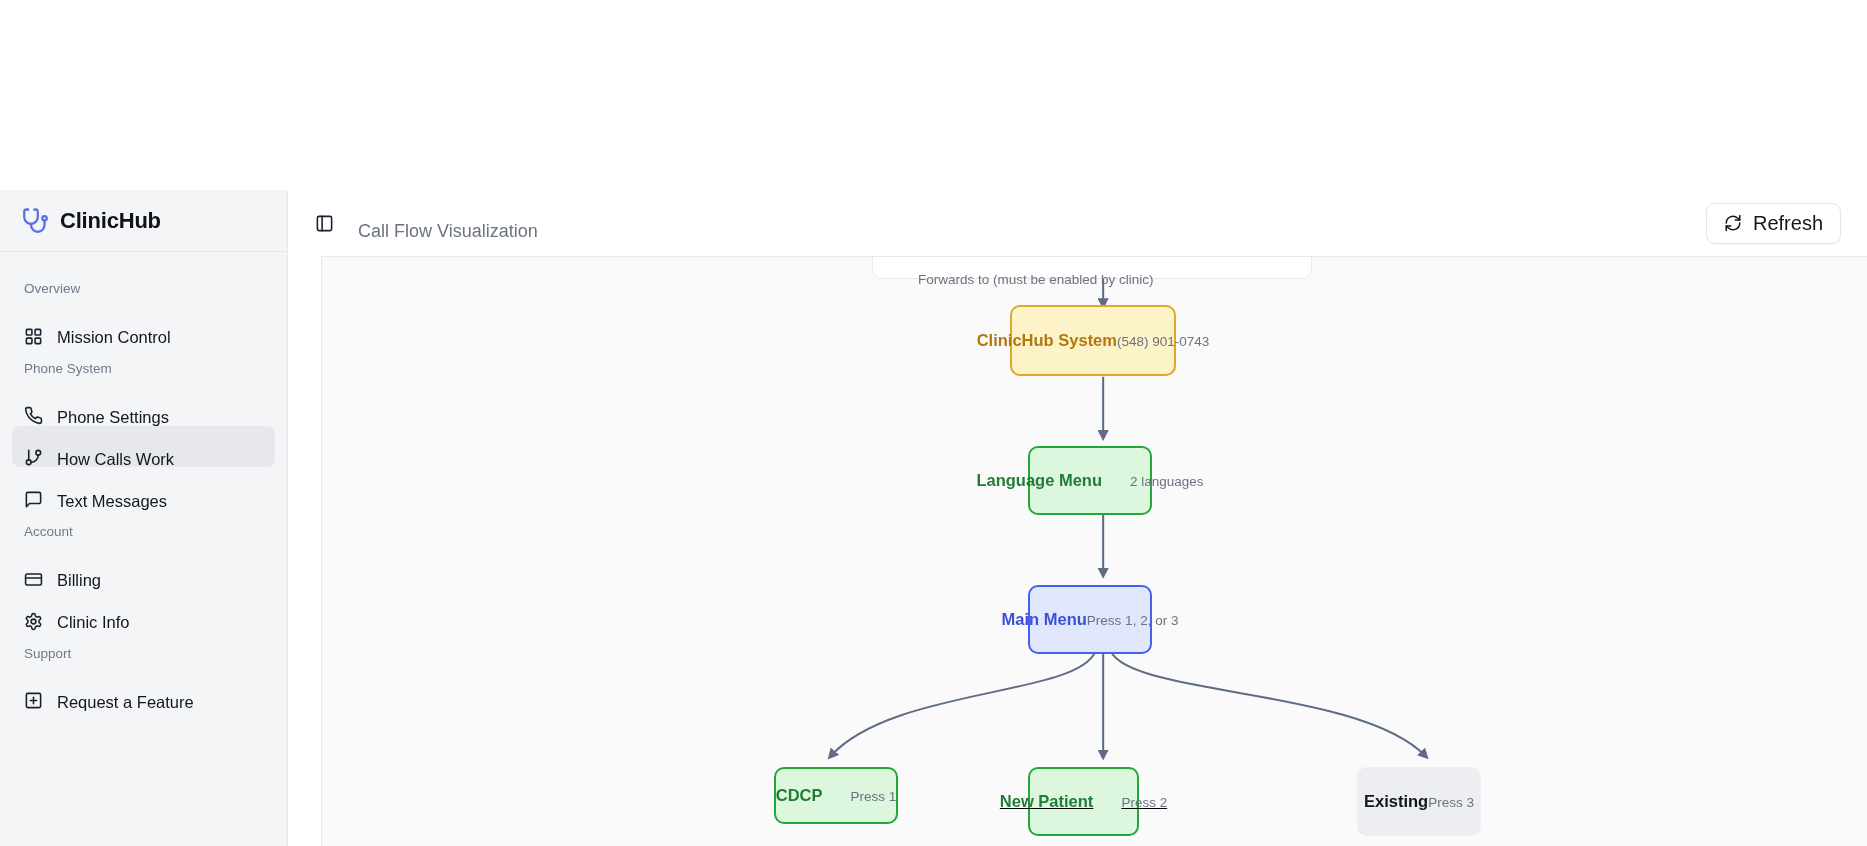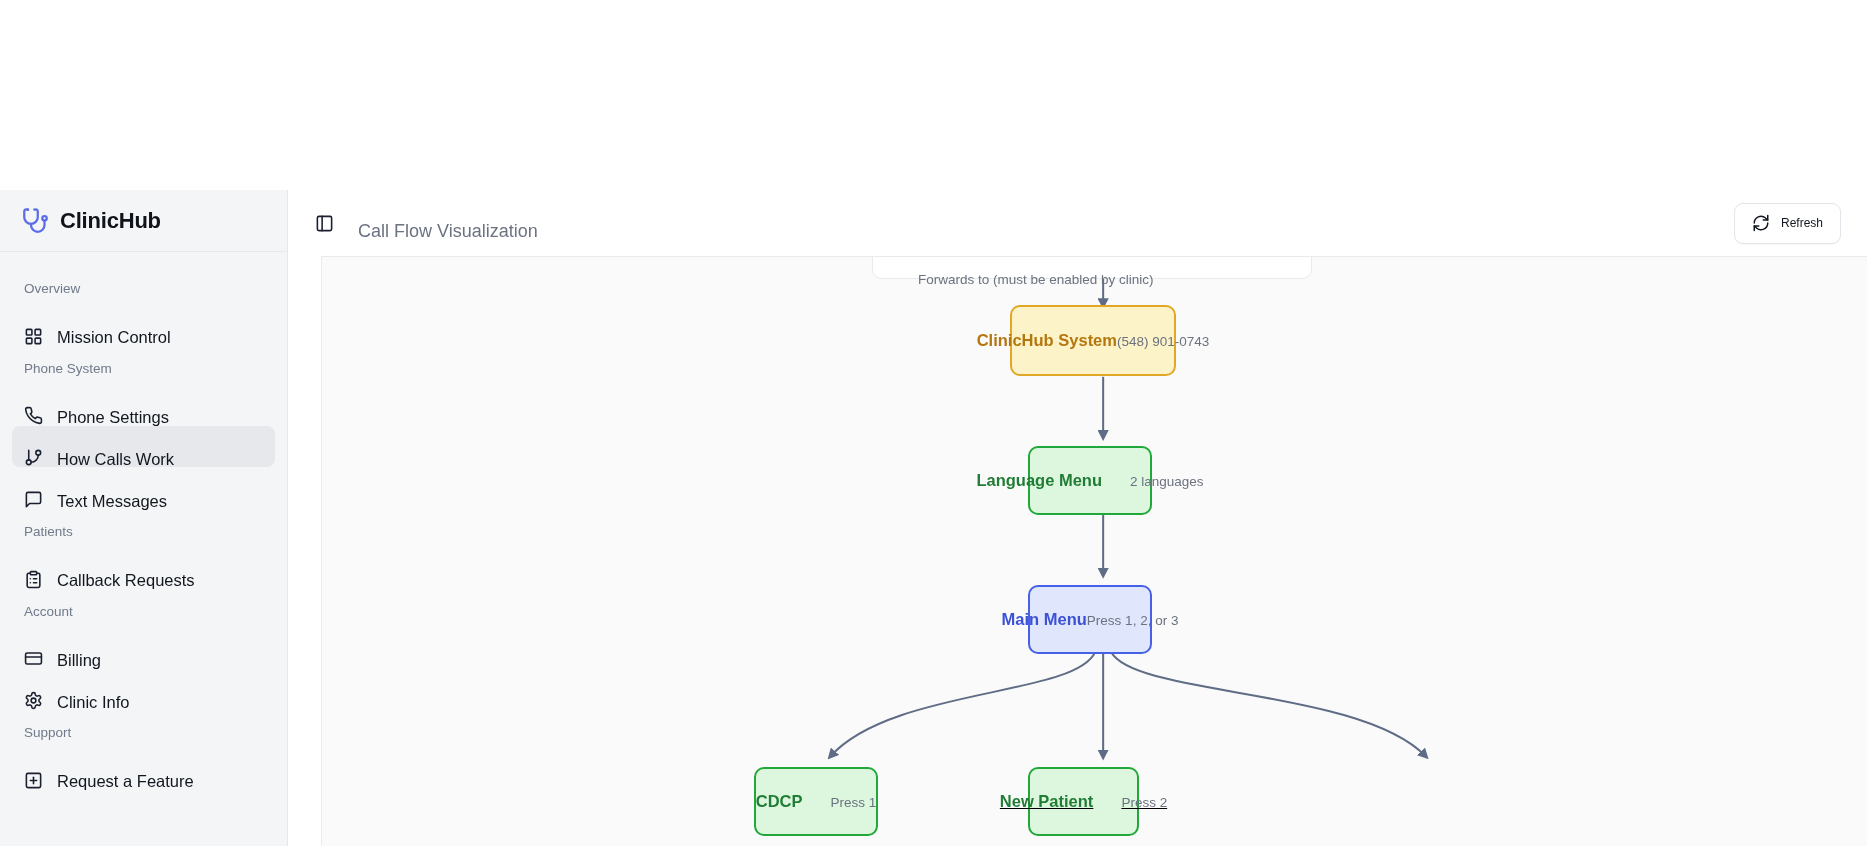"Refresh" #refresh-button .btn-label { font-size: 12px -> 20px }
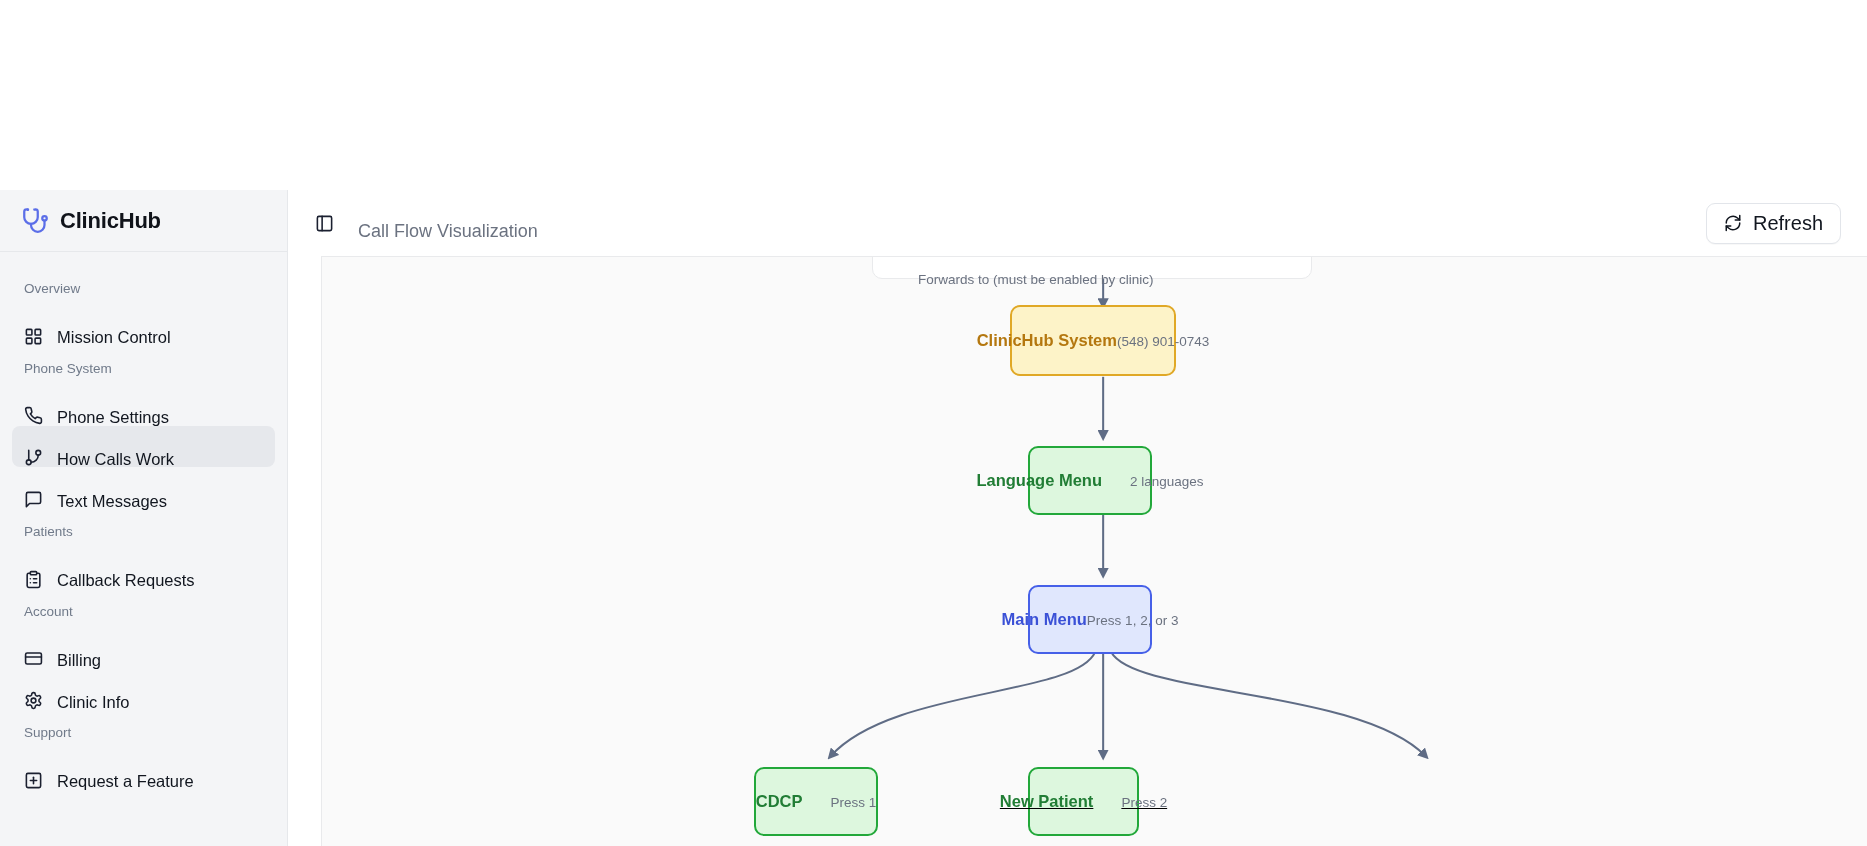"Patients" div.nav-section { html: <div> <div>Patients</div> <div> <span> <svg> <rect></rect> <path></path> <path></path> <path></path> <path></path> <path></path> </svg> </span> <span>Callback Requests</span> </div> </div> -> none }
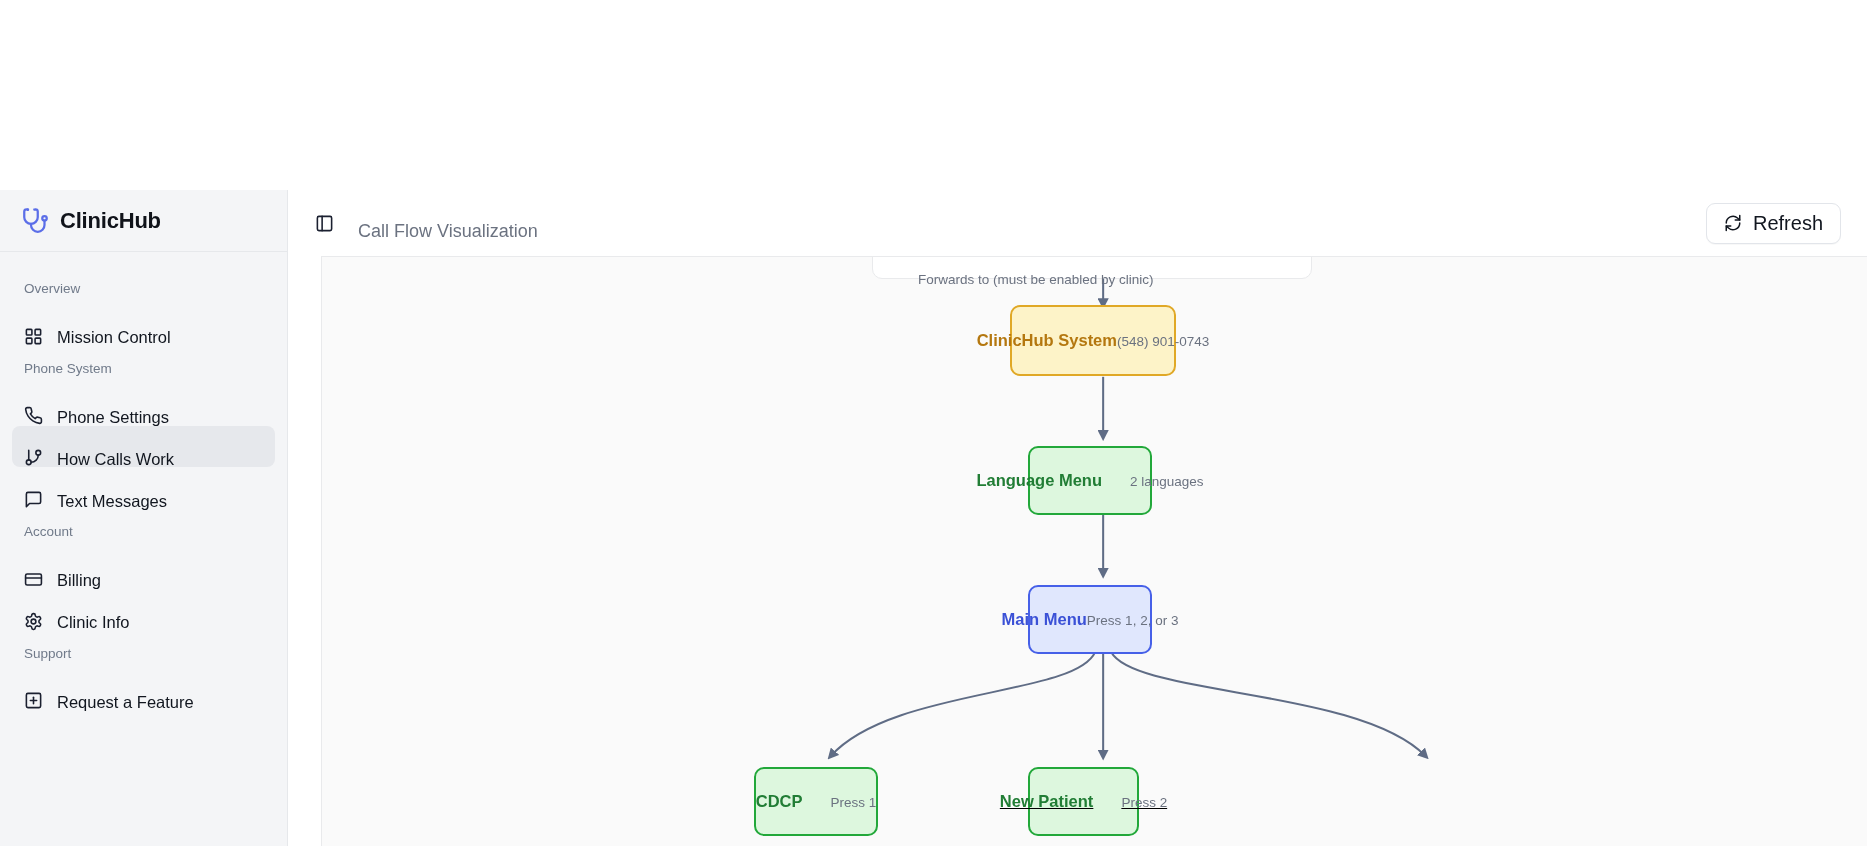"CDCP" div.node { height: 69px -> 57px; left: 432px -> 452px }
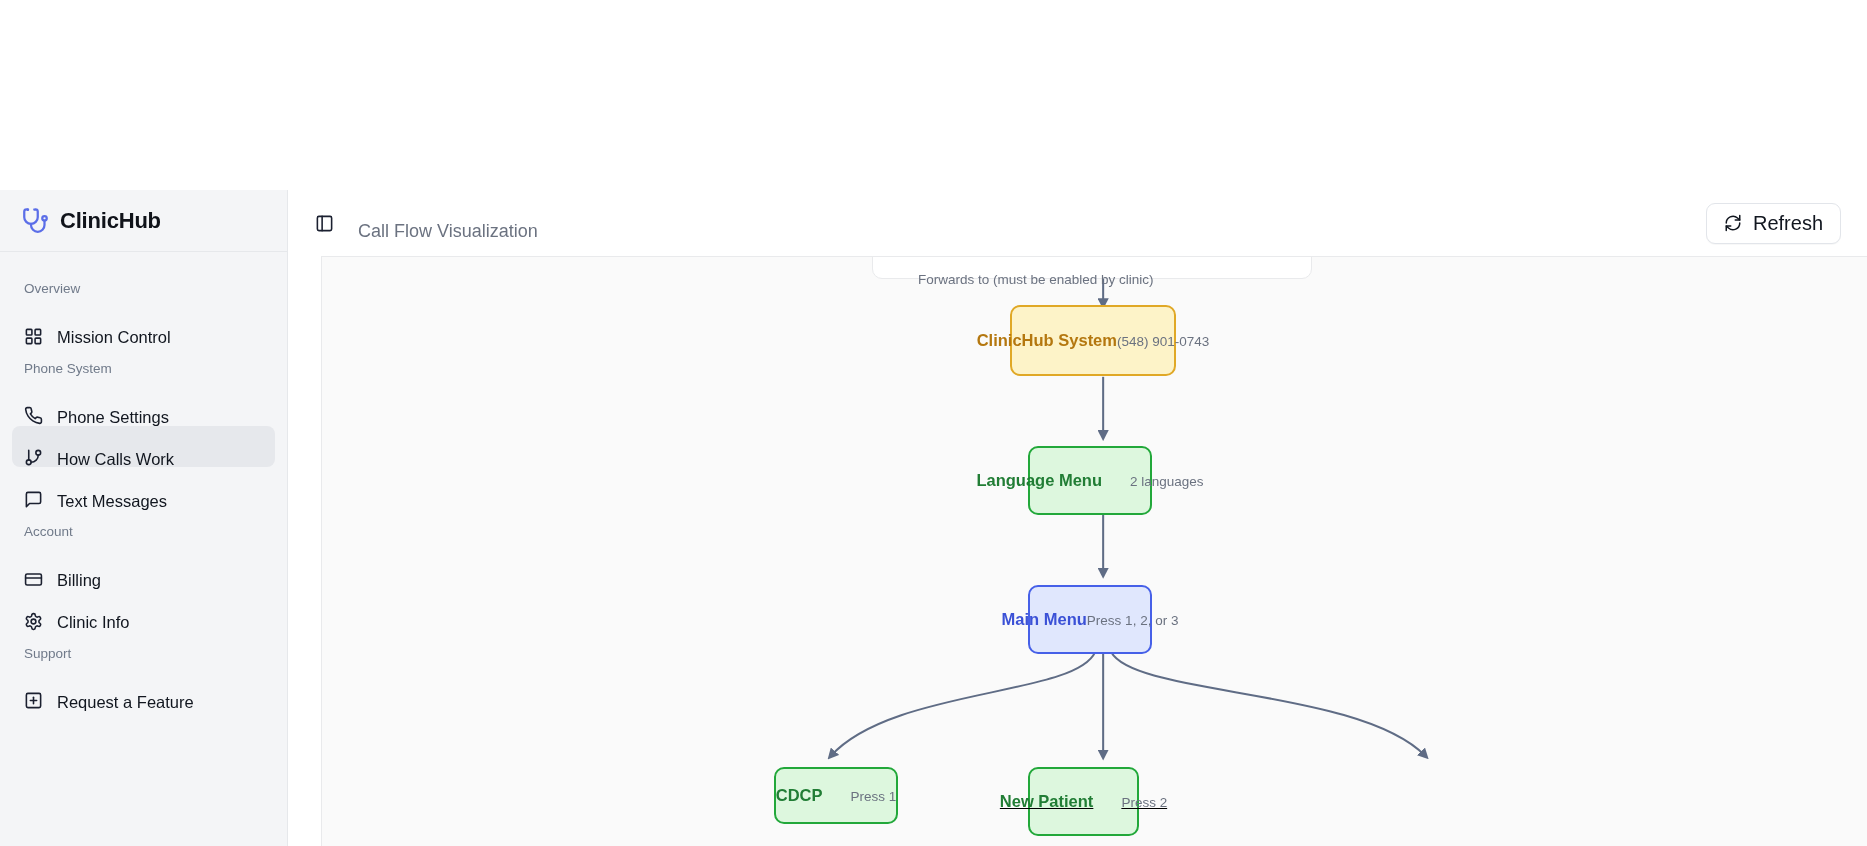"Existing" div.node { html: none -> <div> <span>Existing</span> <span>Press 3</span> </div> }
